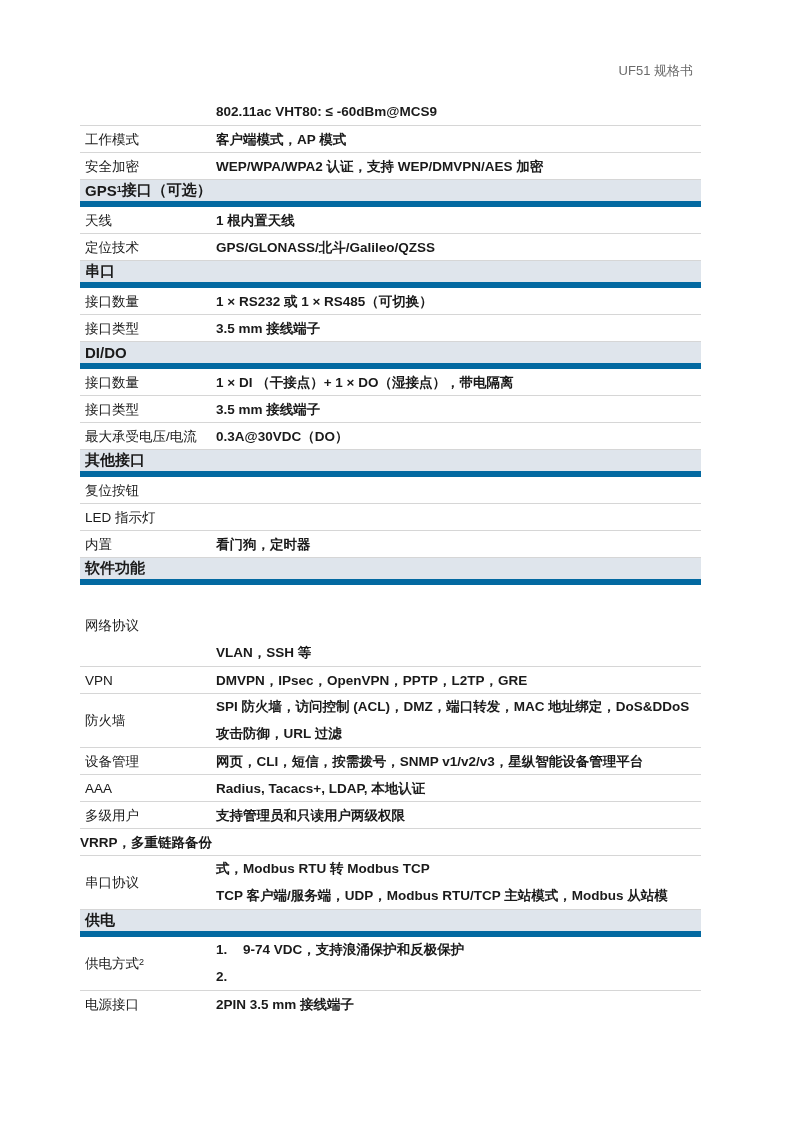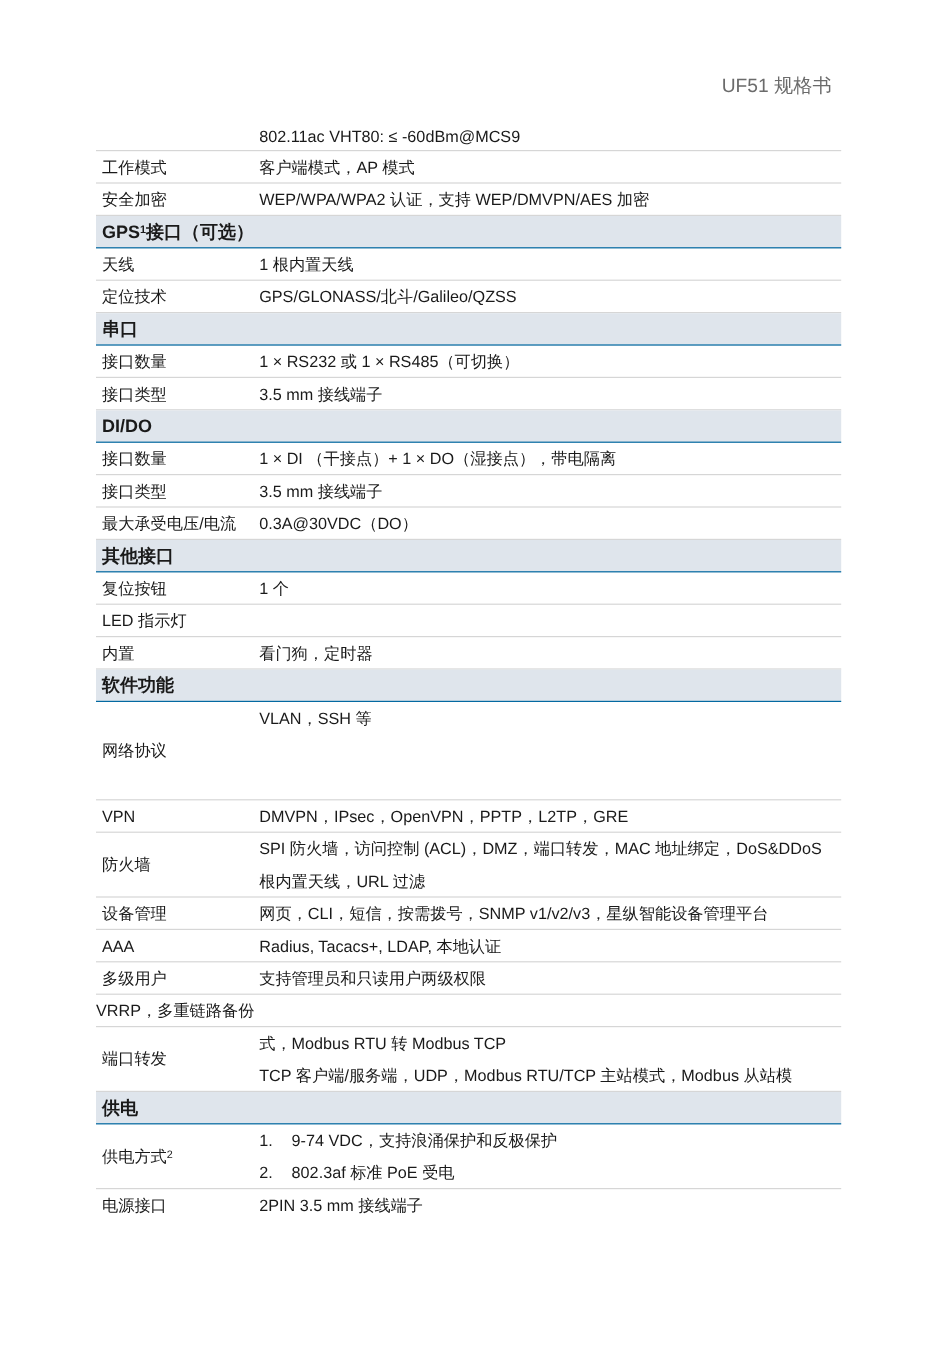"UF51 规格书" .header { font-size: 16px -> 13px }
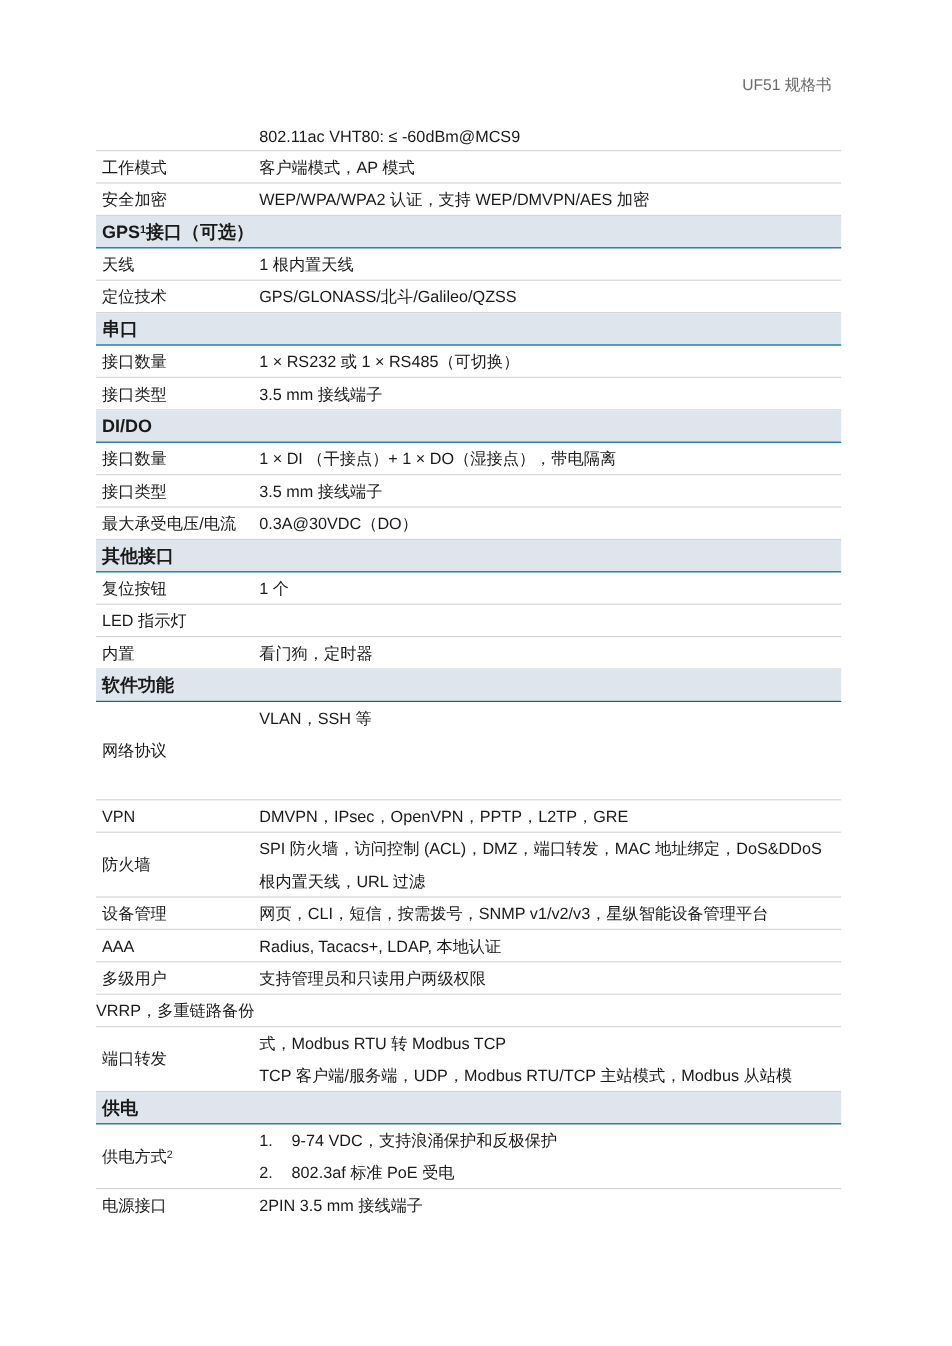"802.11ac VHT80: ≤ -60dBm@MCS9" .row .value { font-weight: none -> bold; justify-content: flex-start -> flex-end }
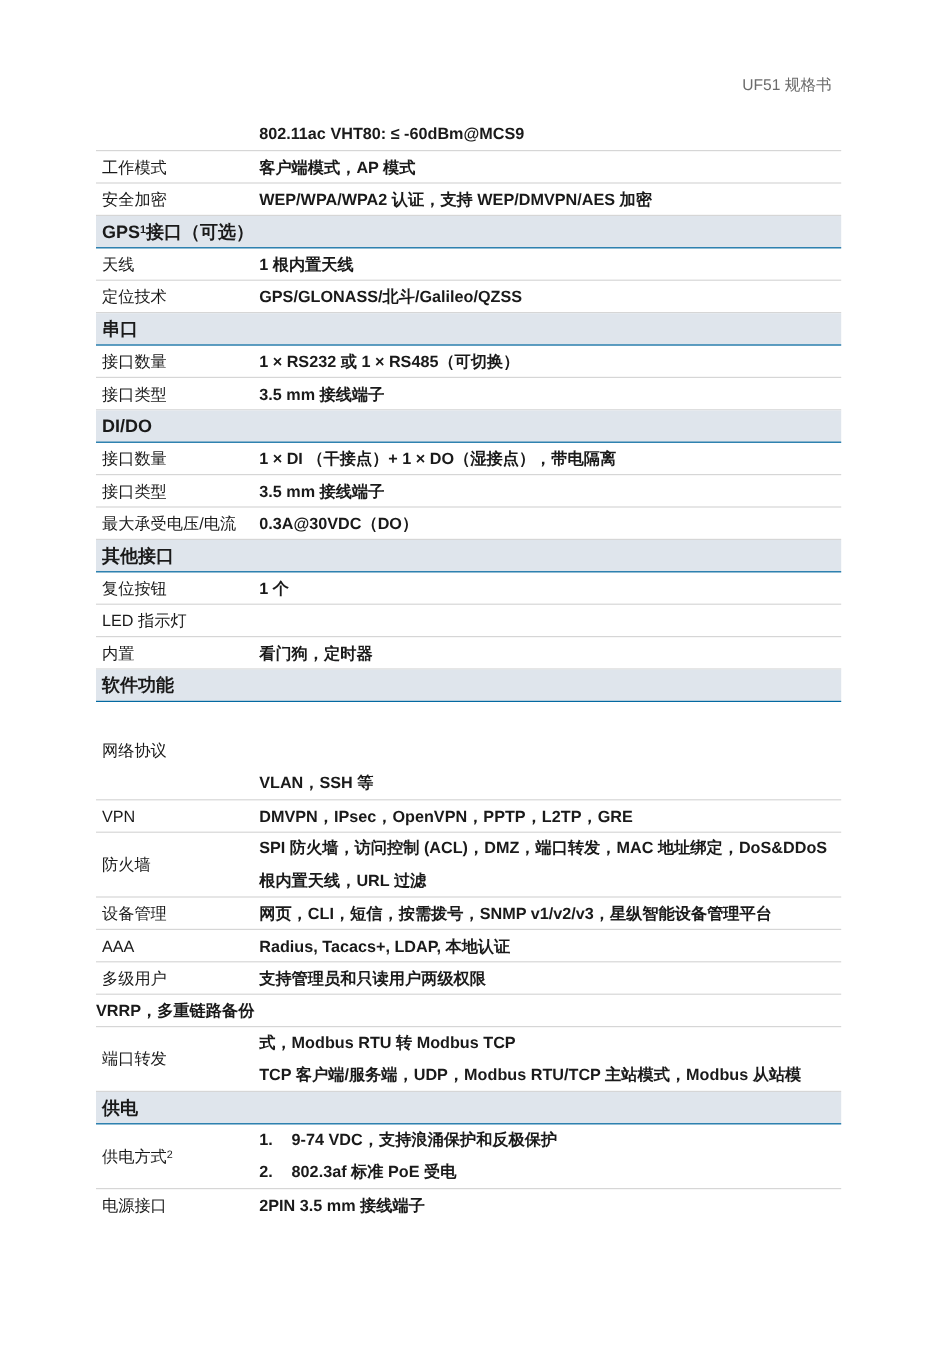"GPS" .section { border-bottom: 1px solid #0369a1 -> 6px solid #0369a1 }
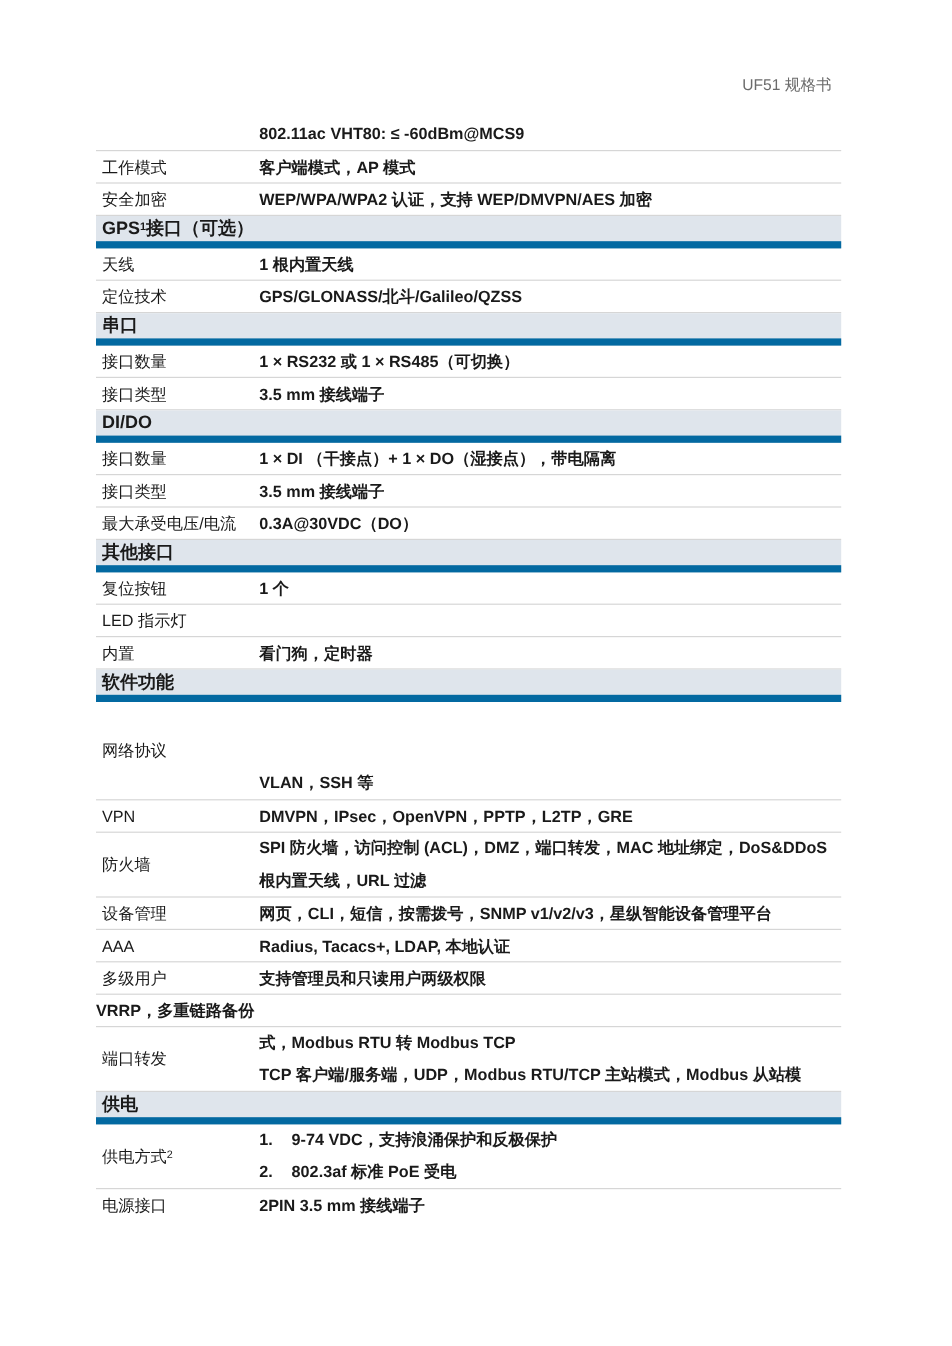"1 个" div.value { html: <div> <div>1 个</div> </div> -> none }
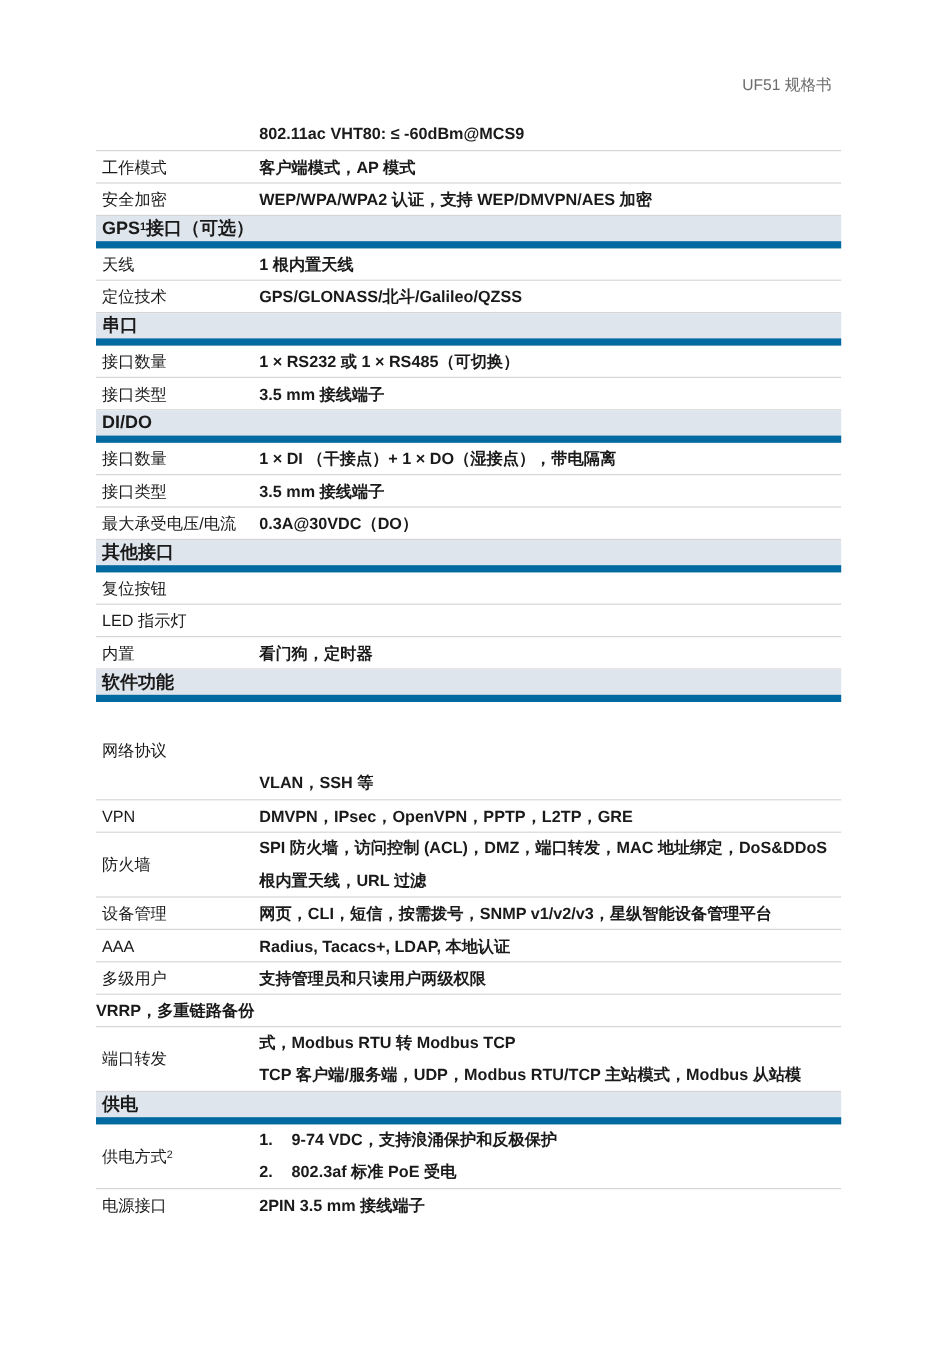"根内置天线，URL 过滤" div { text: 根内置天线 -> 攻击防御 }
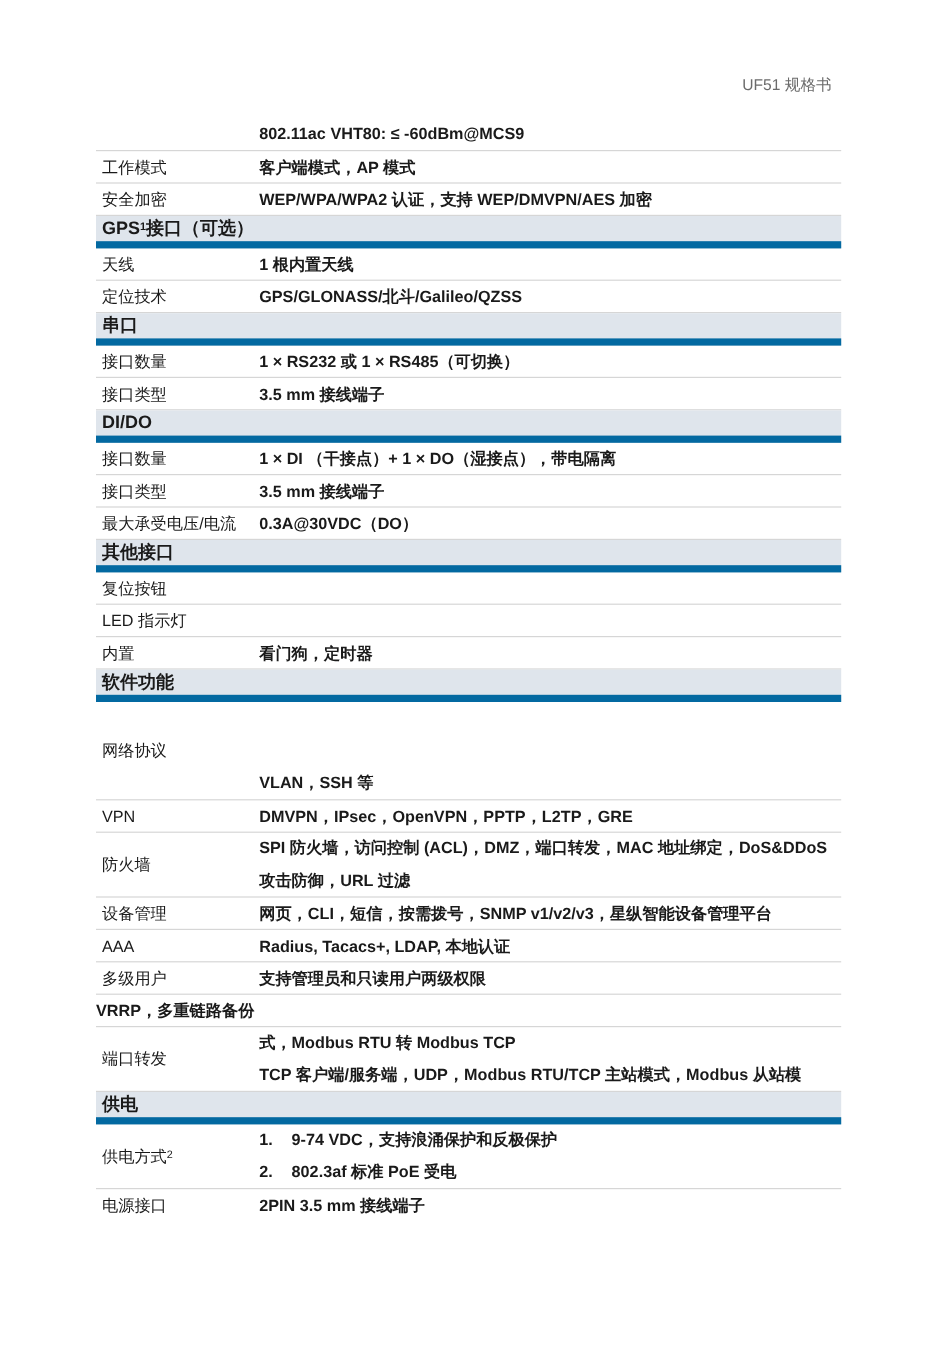"端口转发" div.label { text: 端口转发 -> 串口协议 }
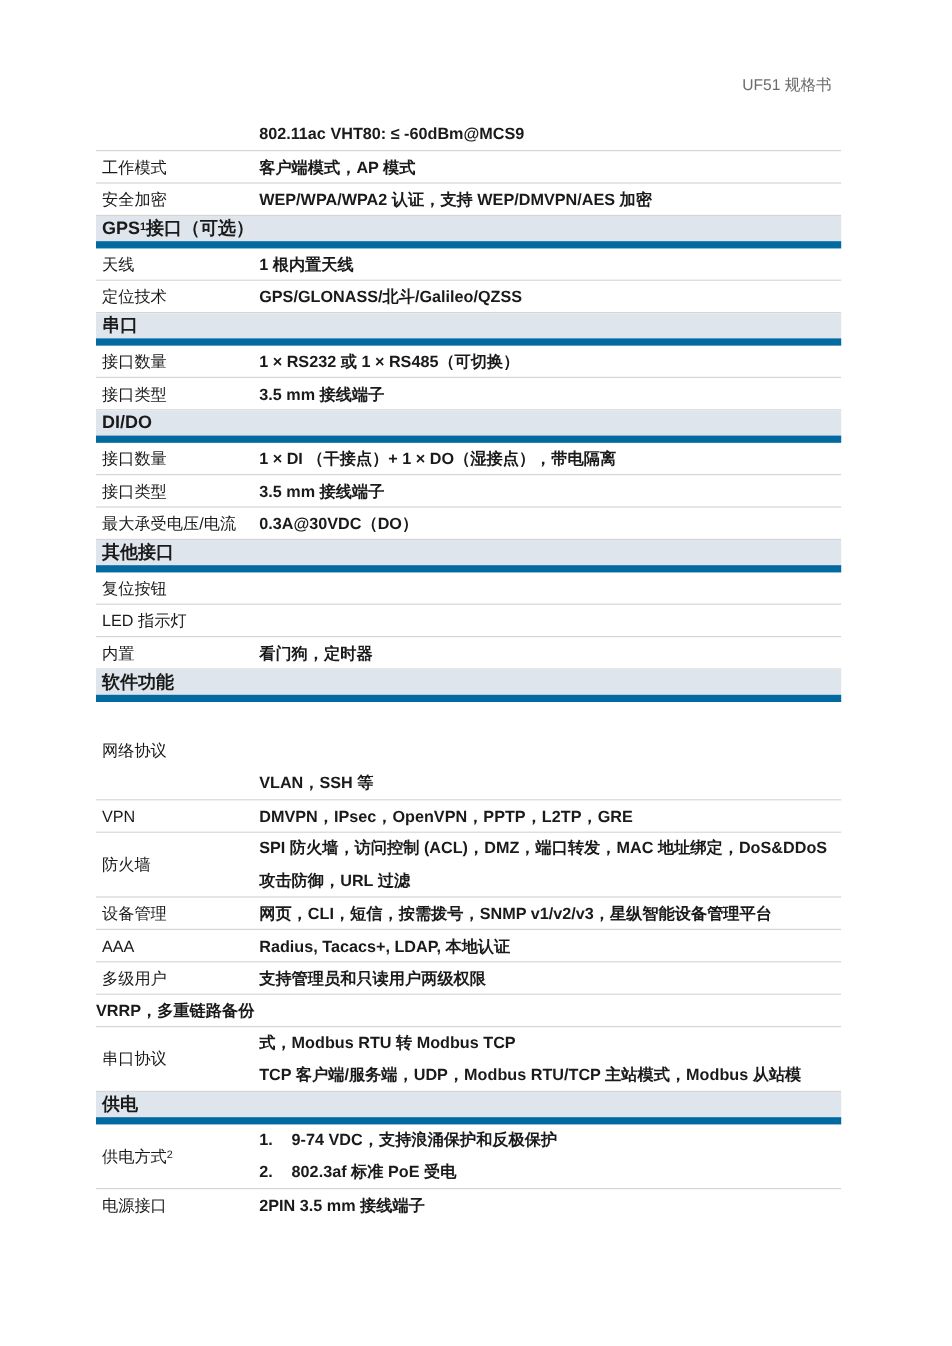"802.3af 标准 PoE 受电" span { html: <span>802.3af 标准 PoE 受电</span> -> none }
